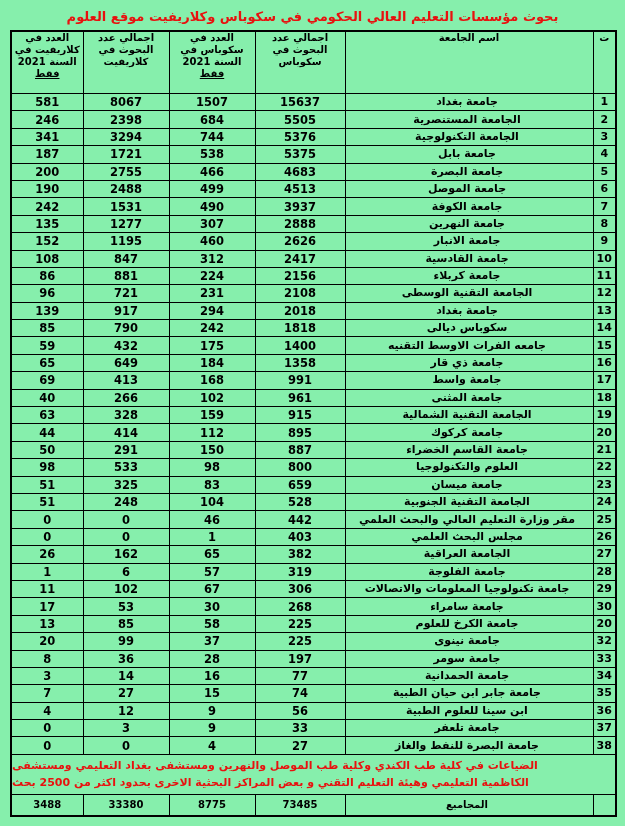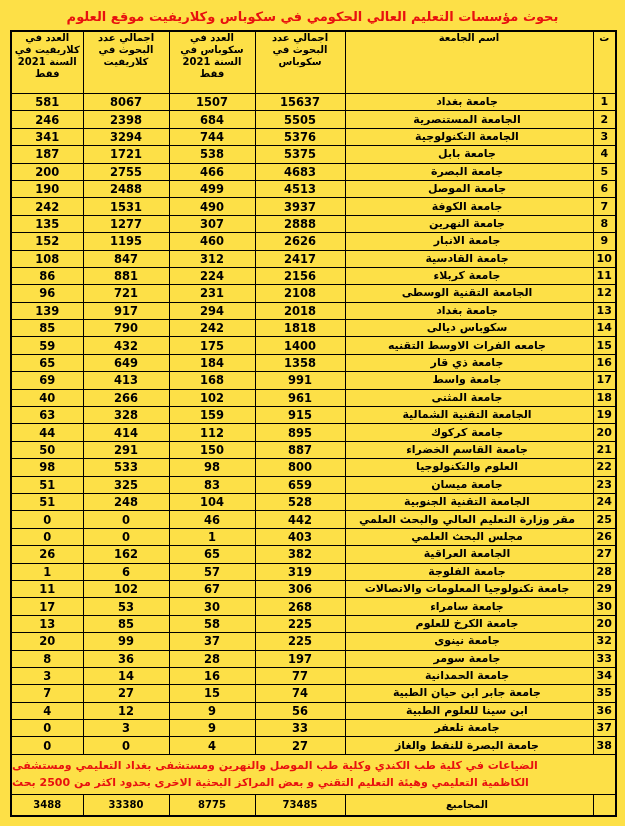"بحوث مؤسسات التعليم العالي الحكومي" .page { background: #fde047 -> #86efac }
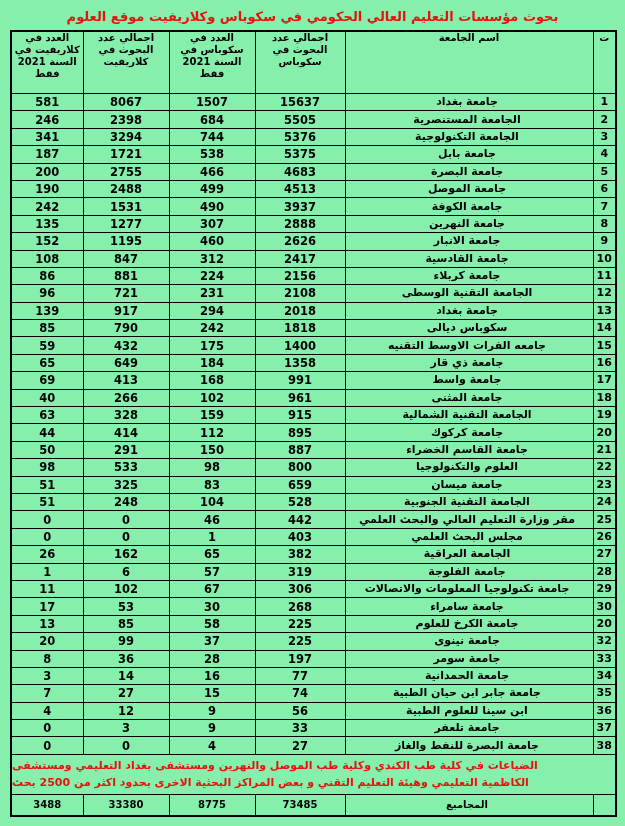"فقط" thead th .hdr-underline { text-decoration: none -> underline }
